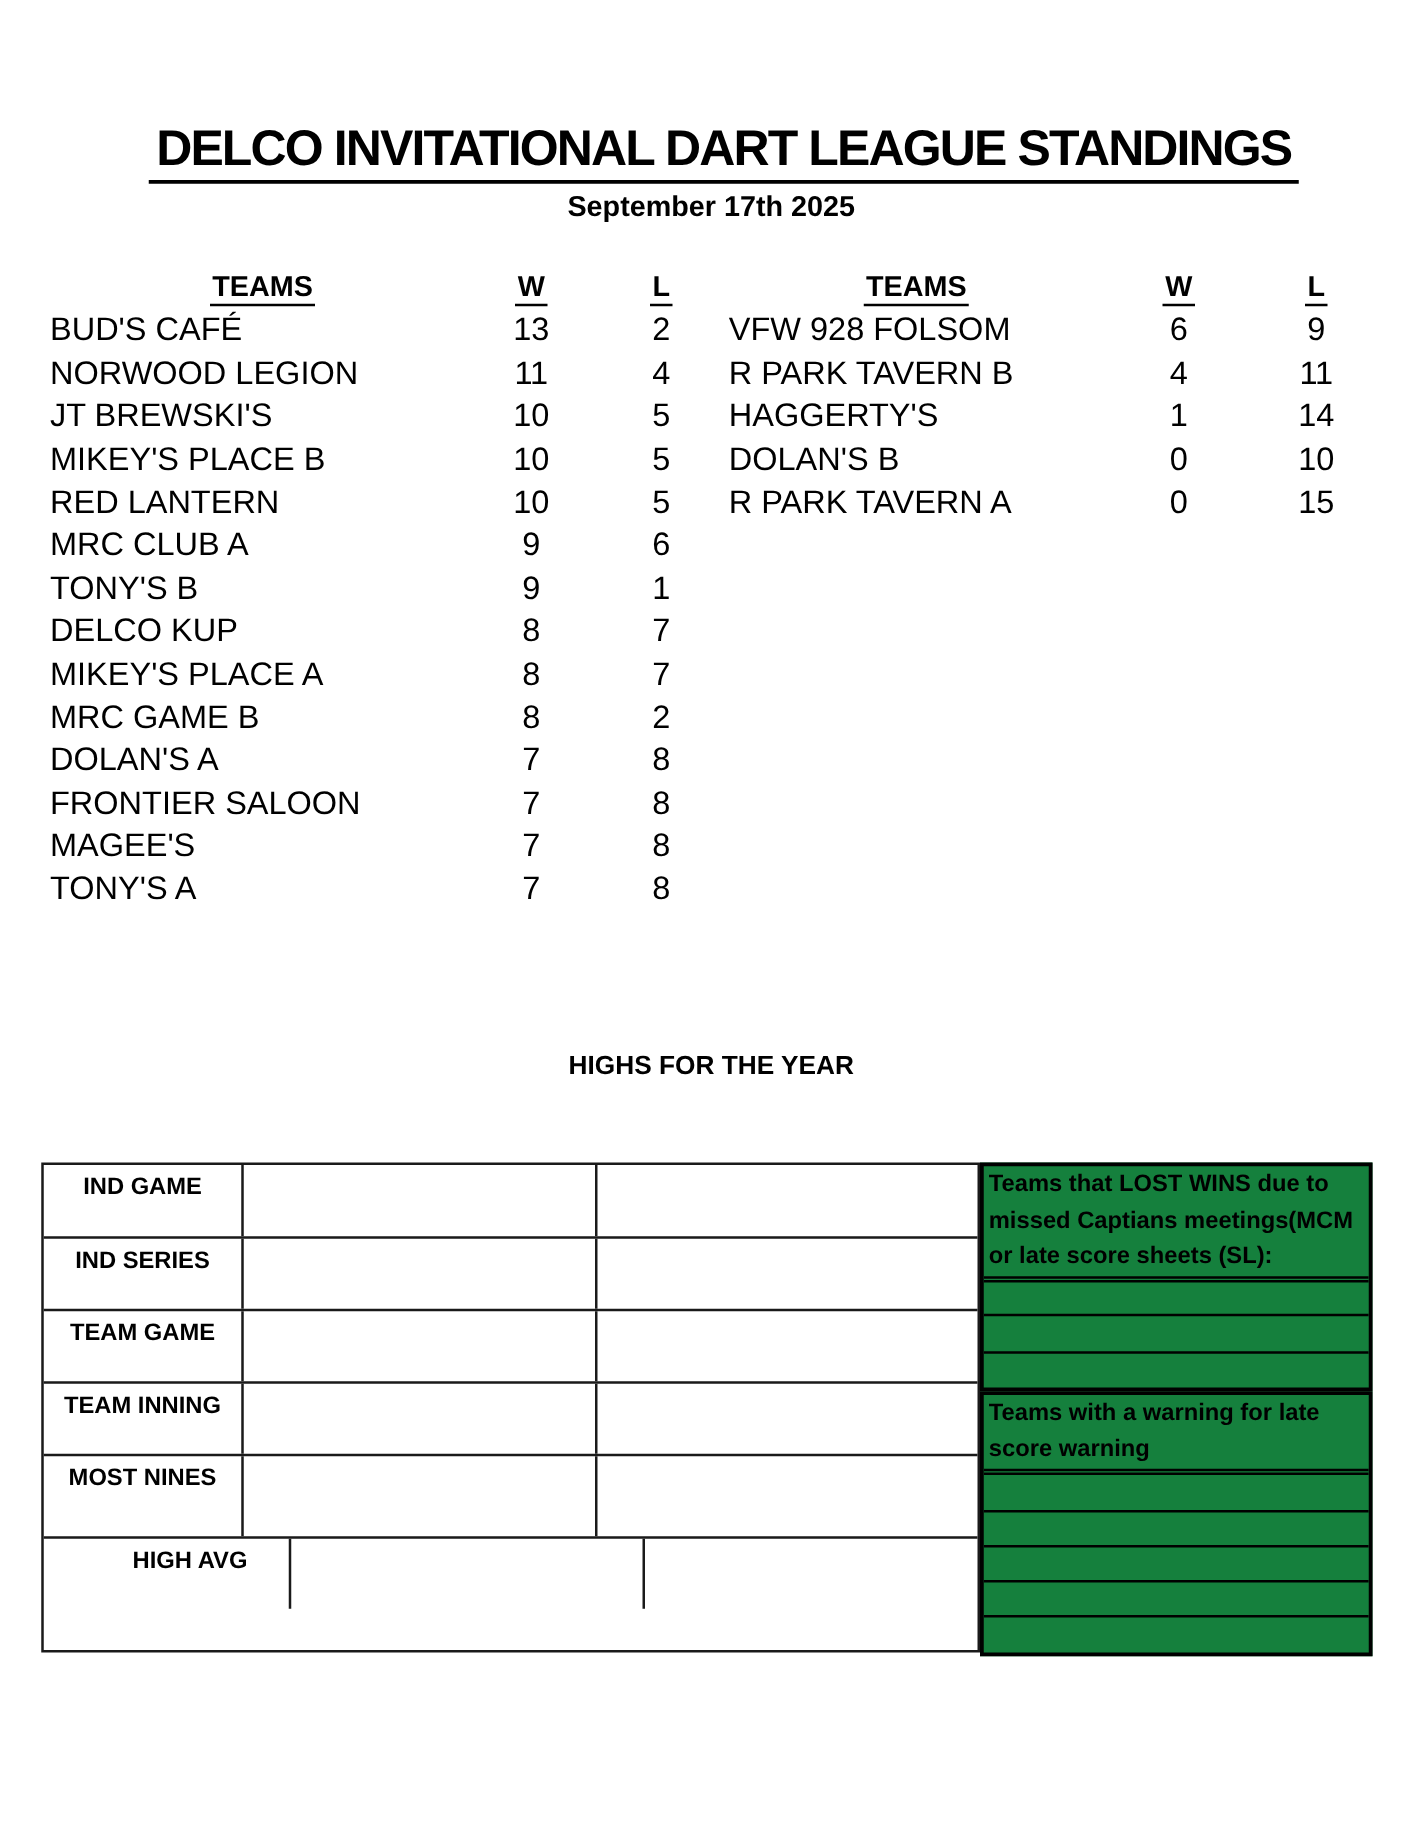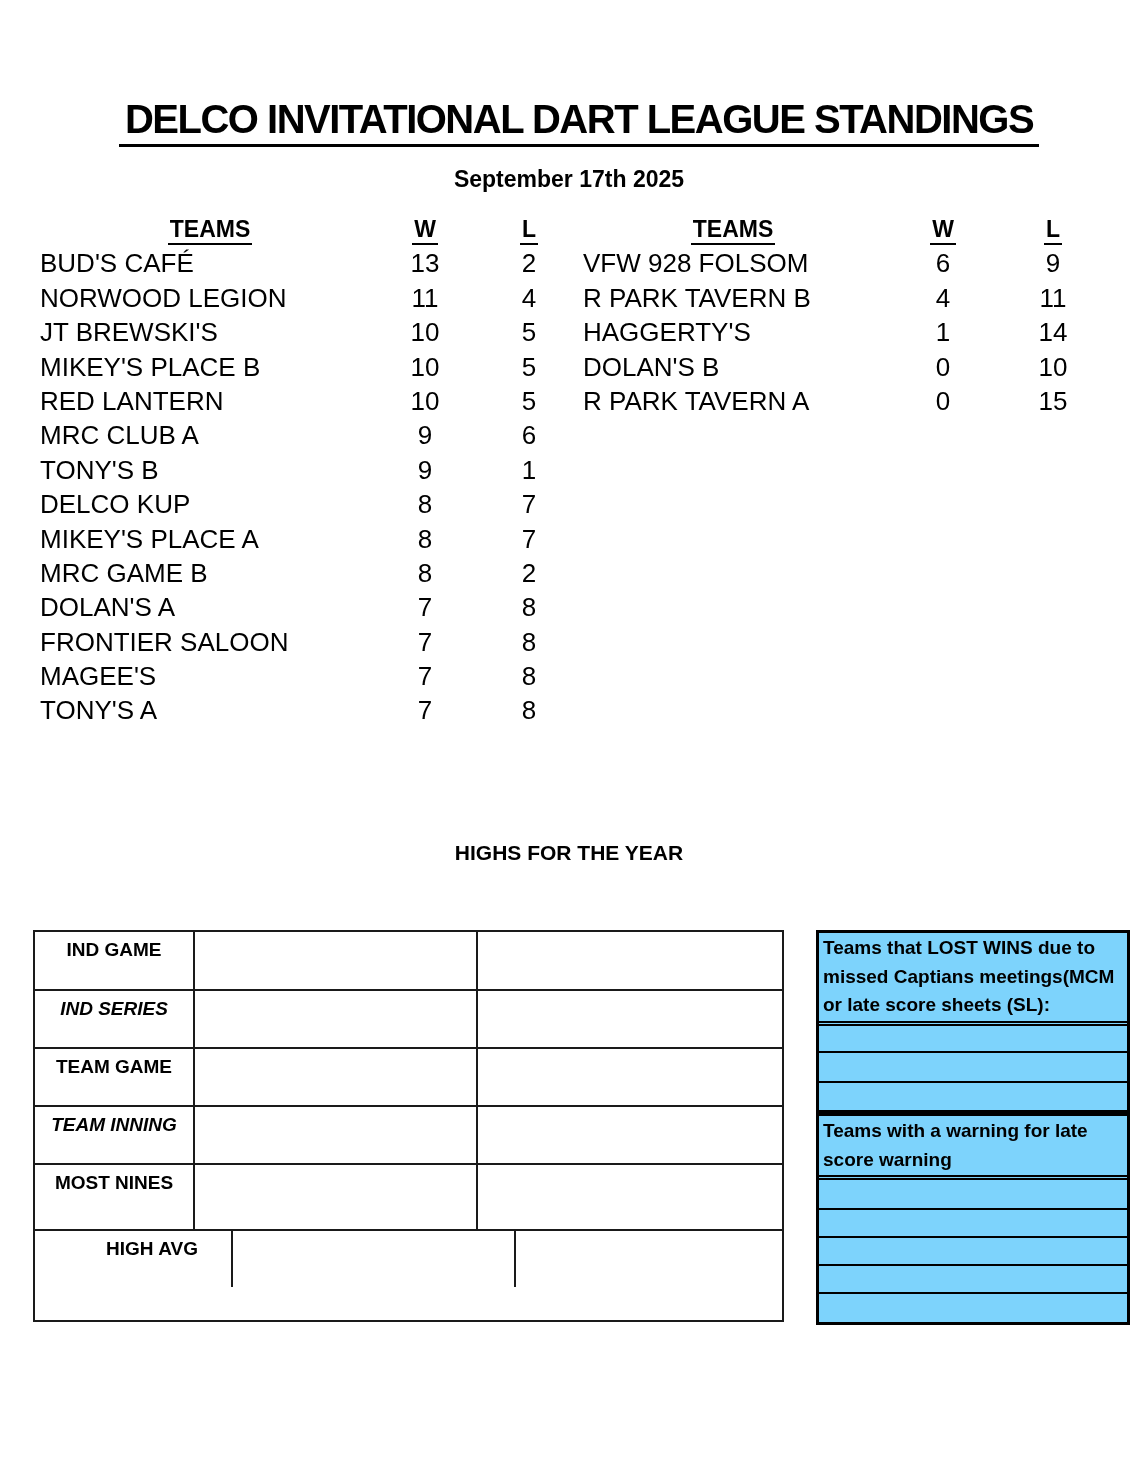"September 17th 2025" .subtitle { top: 164px -> 150px }
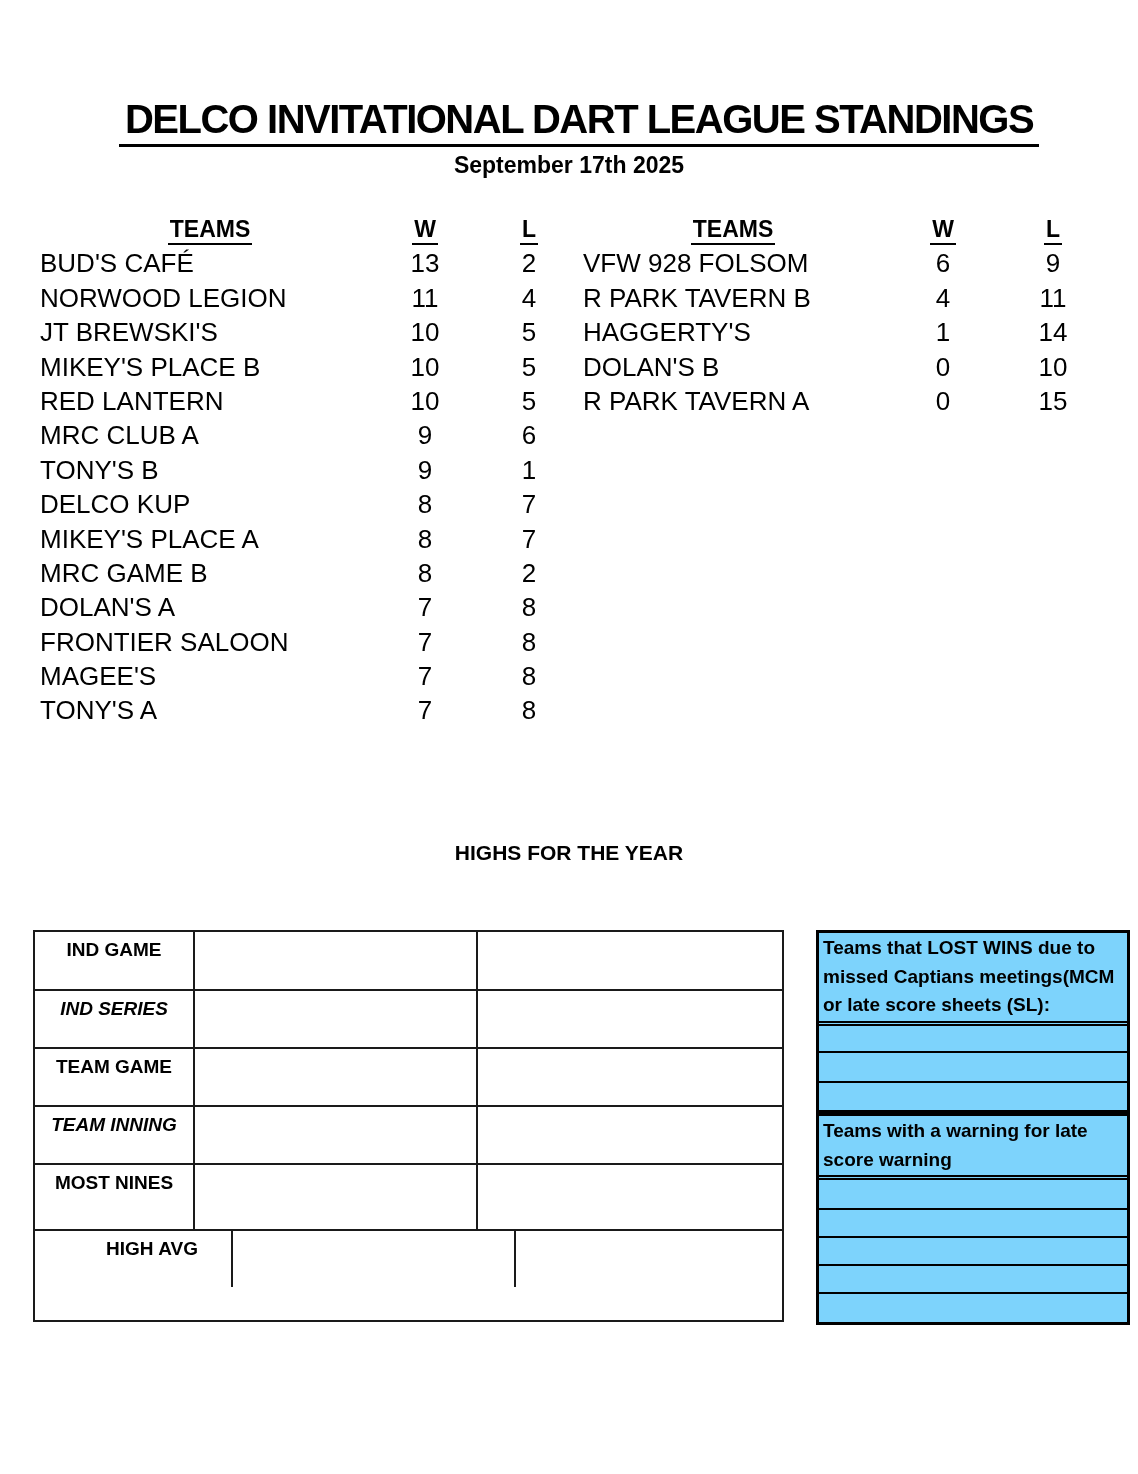"Teams that LOST WINS due" .pbox { background: #7dd3fc -> #15803d; left: 816px -> 784px }
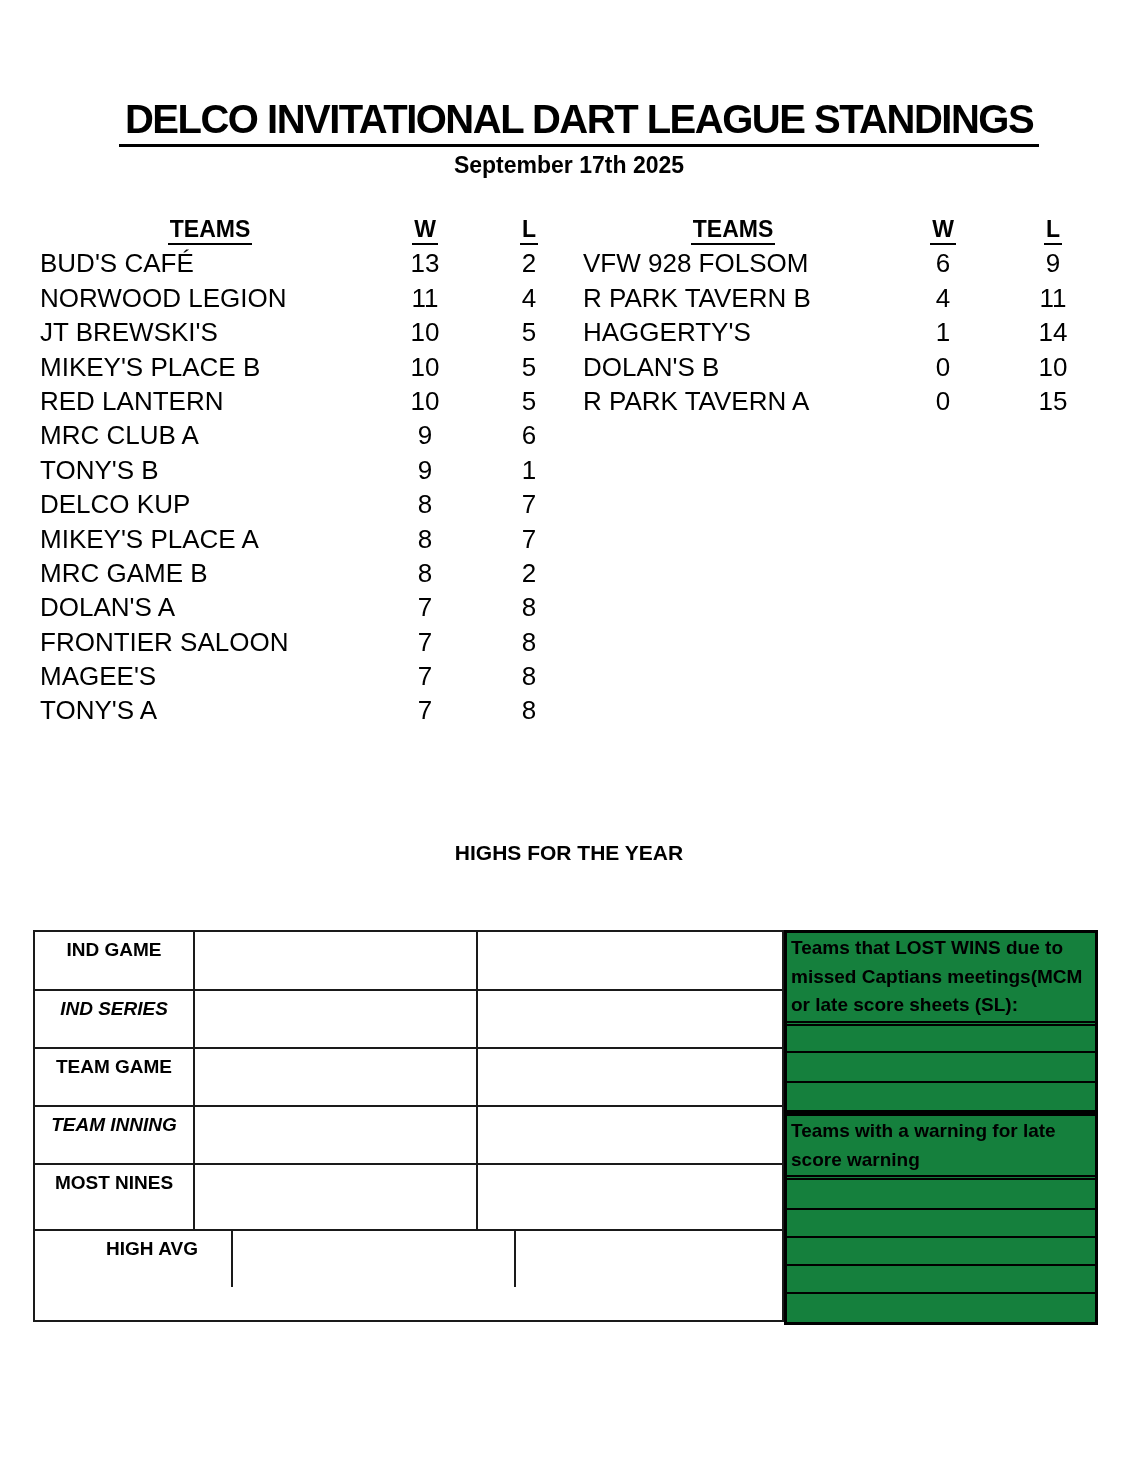"IND SERIES" .r1 { font-style: italic -> none }
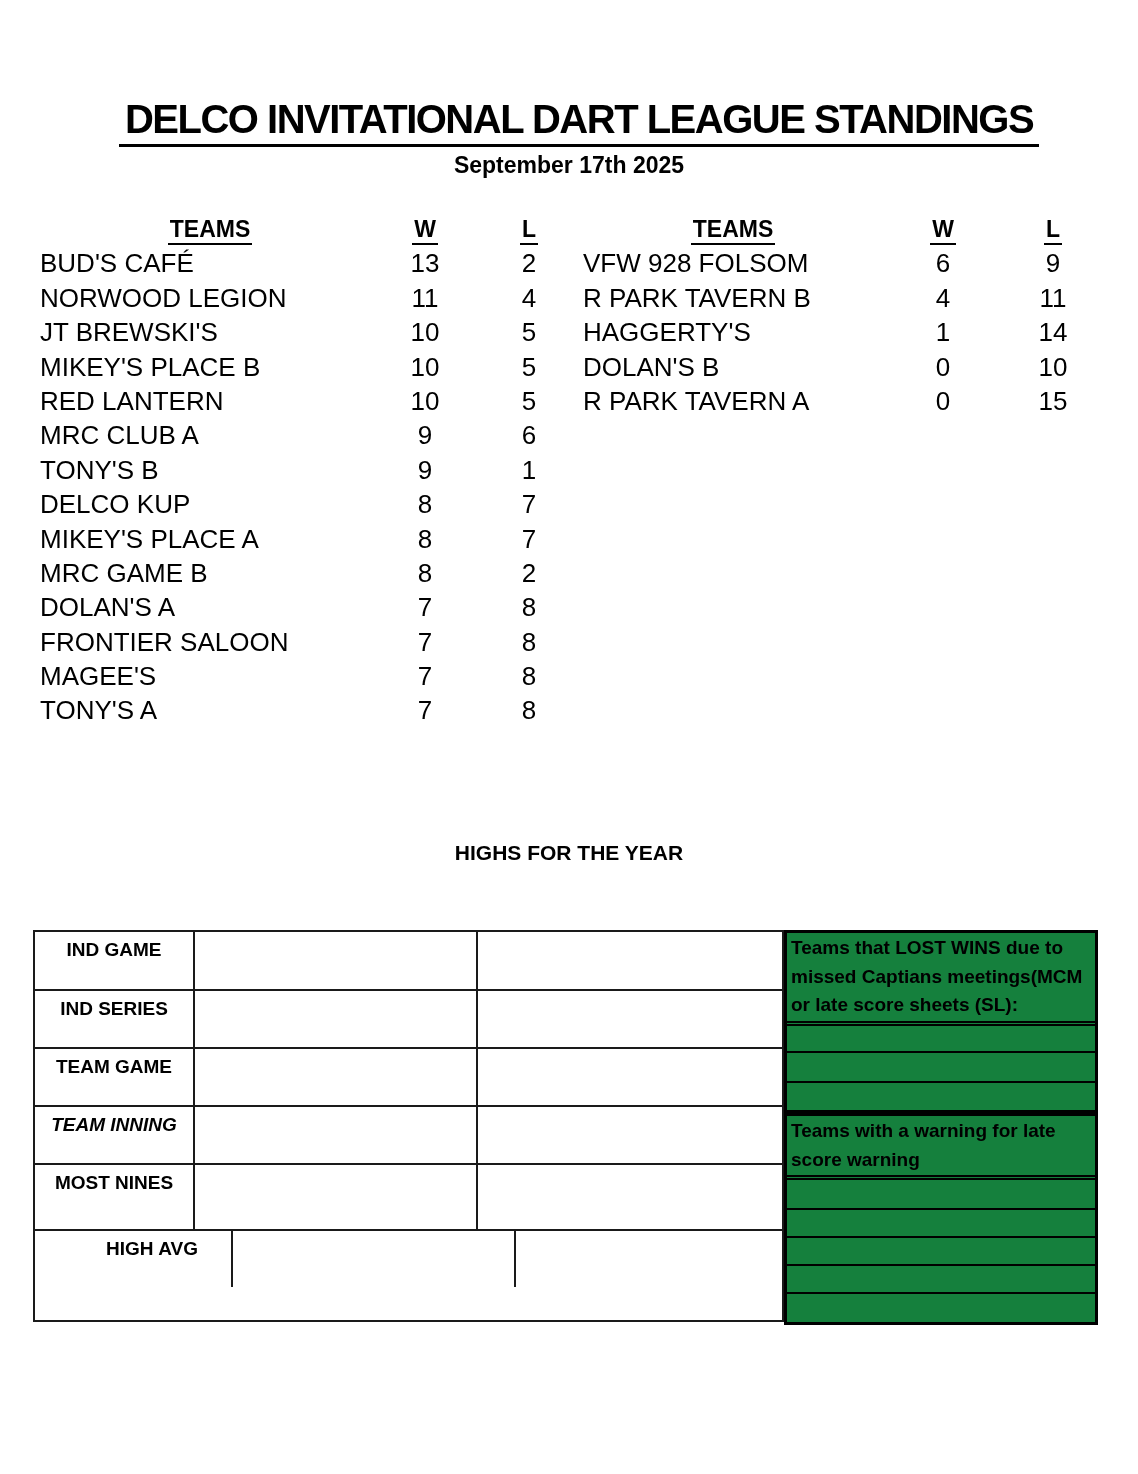"TEAM INNING" .r3 { font-style: italic -> none }
